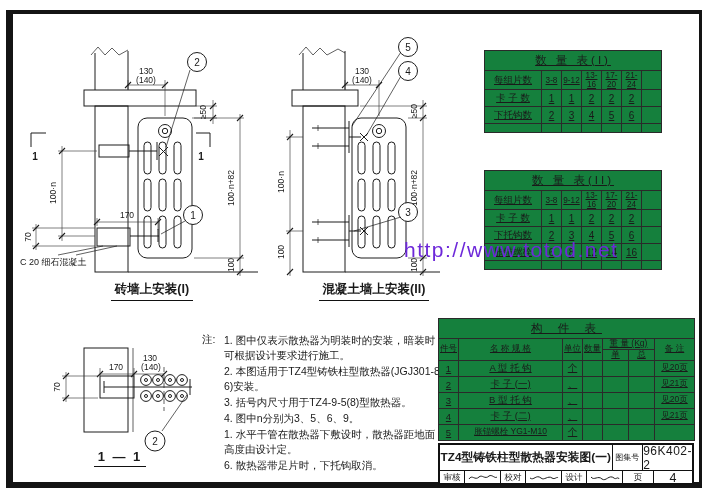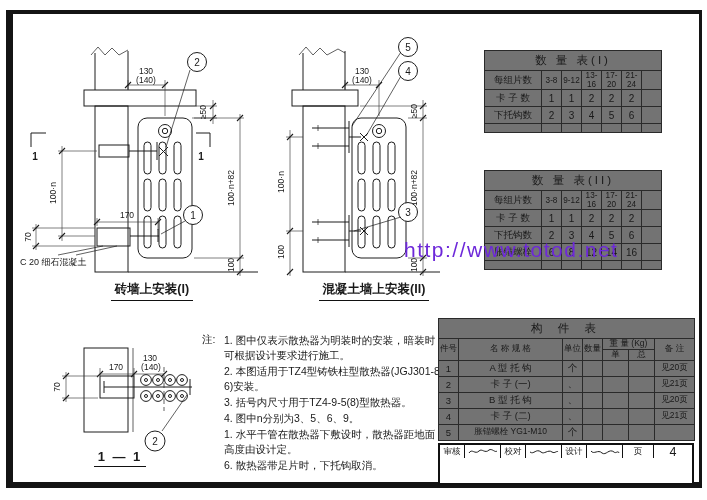"数 量 表(I)" table.qt,table.ct { background: #737373 -> #15803d; text-decoration: none -> underline }
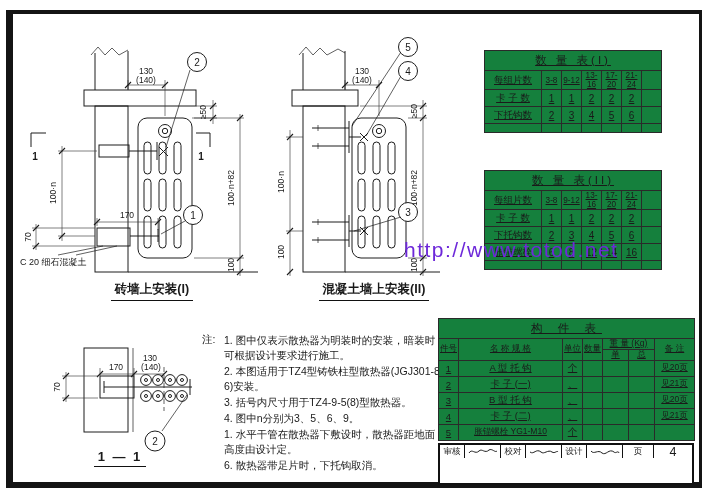"TZ4型铸铁柱型散热器安装图(一)" div.tb-top { html: none -> <div> <div>TZ4型铸铁柱型散热器安装图(一)</div> <div>图集号</div> <div>96K402-2</div> </div> }
